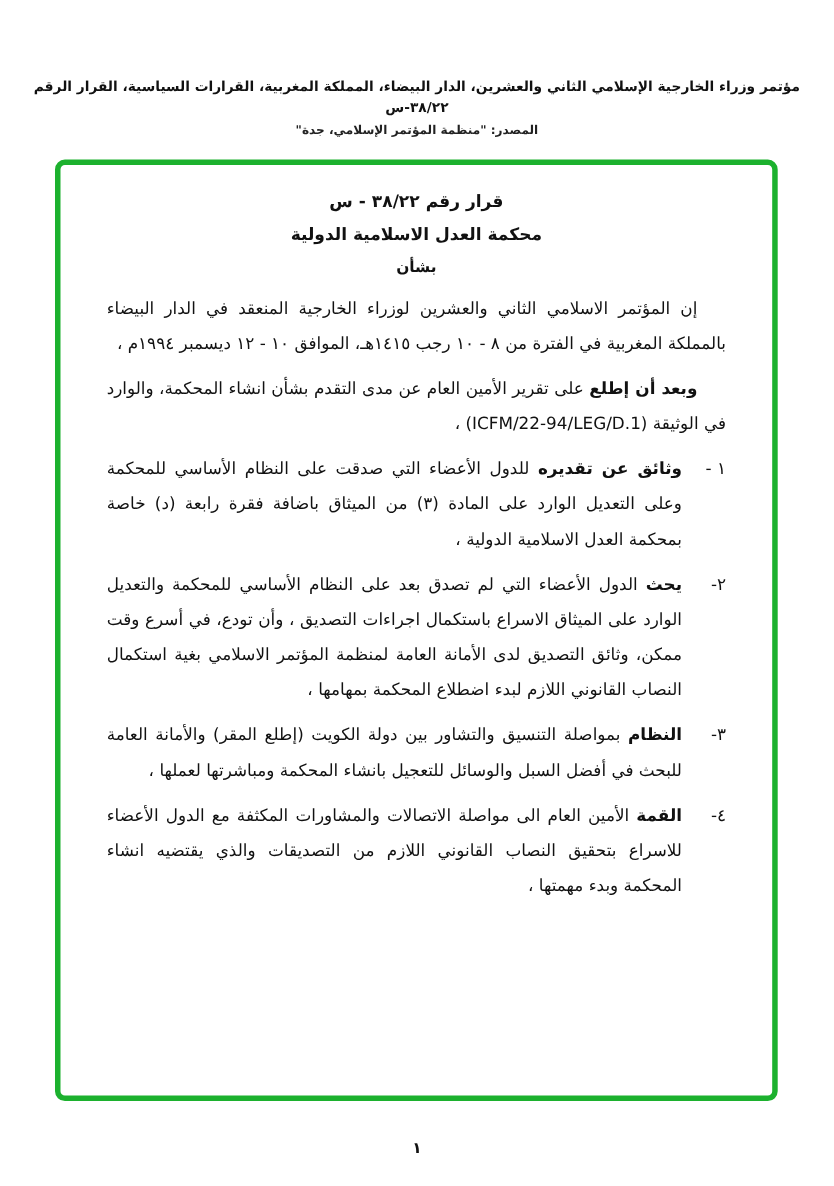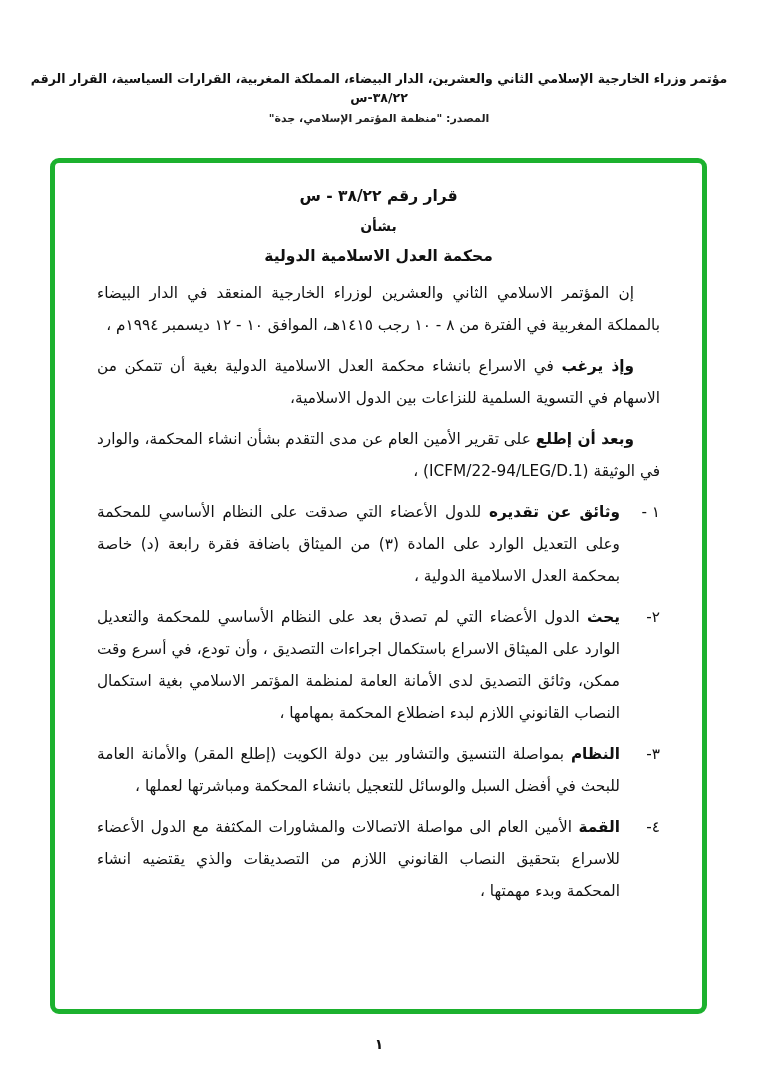"قرار رقم ٣٨/٢٢ - س" .green-box { top: 158px -> 145px }
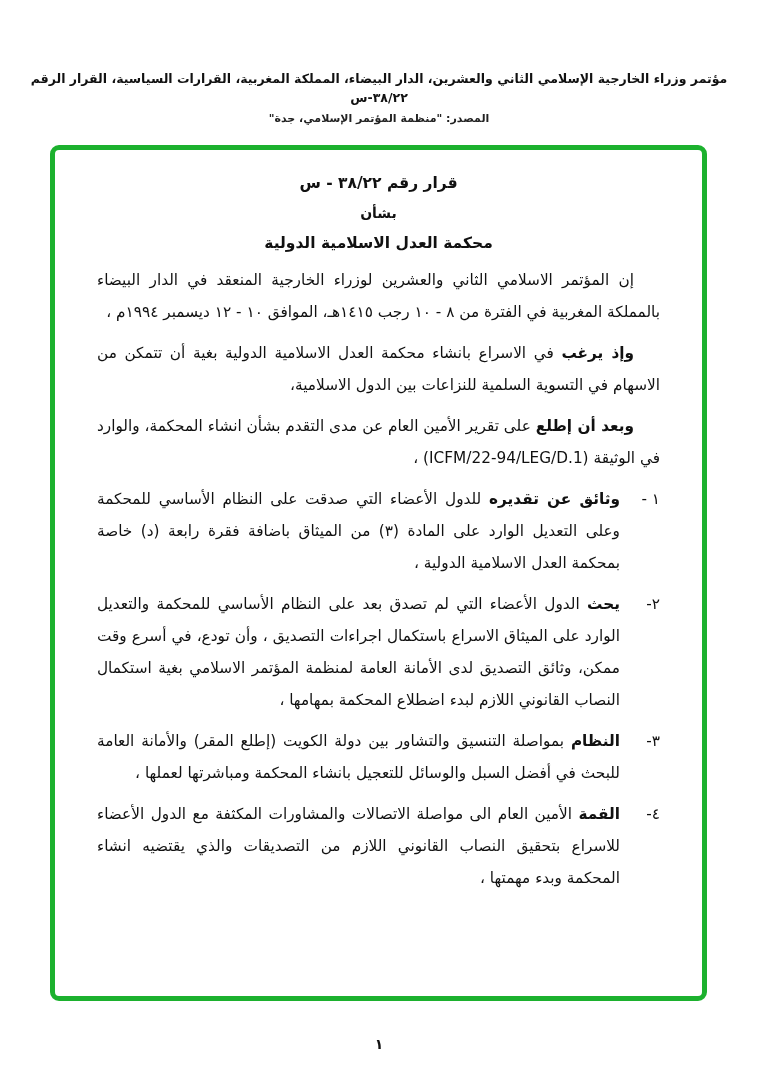"بشأن" div.title-line { order: before "محكمة العدل الاسلامية الدولية" -> after "محكمة العدل الاسلامية الدولية" }
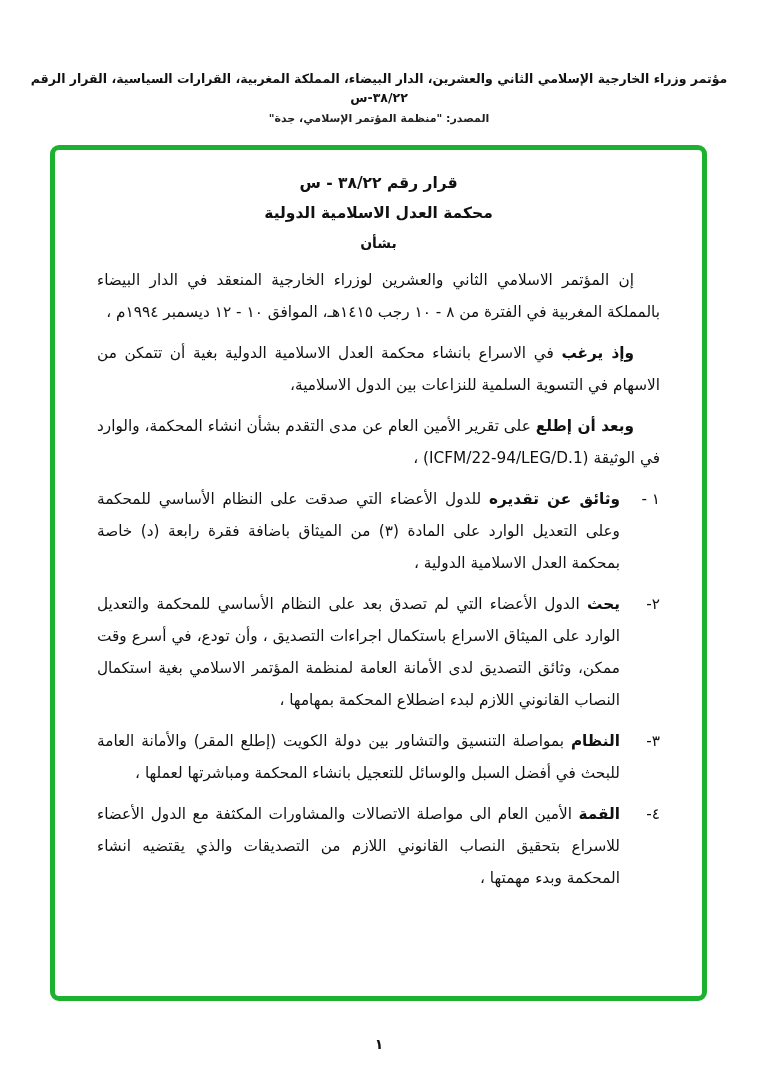"وإذ يرغب في الاسراع بانشاء" p.para { html: <p><span>وإذ يرغب</span><span> في الاسراع بانشاء محكمة العدل الاسلامية الدولية بغية أن تتمكن من الاسهام في التسوية السلمية للنزاعات بين الدول الاسلامية،</span></p> -> none }
